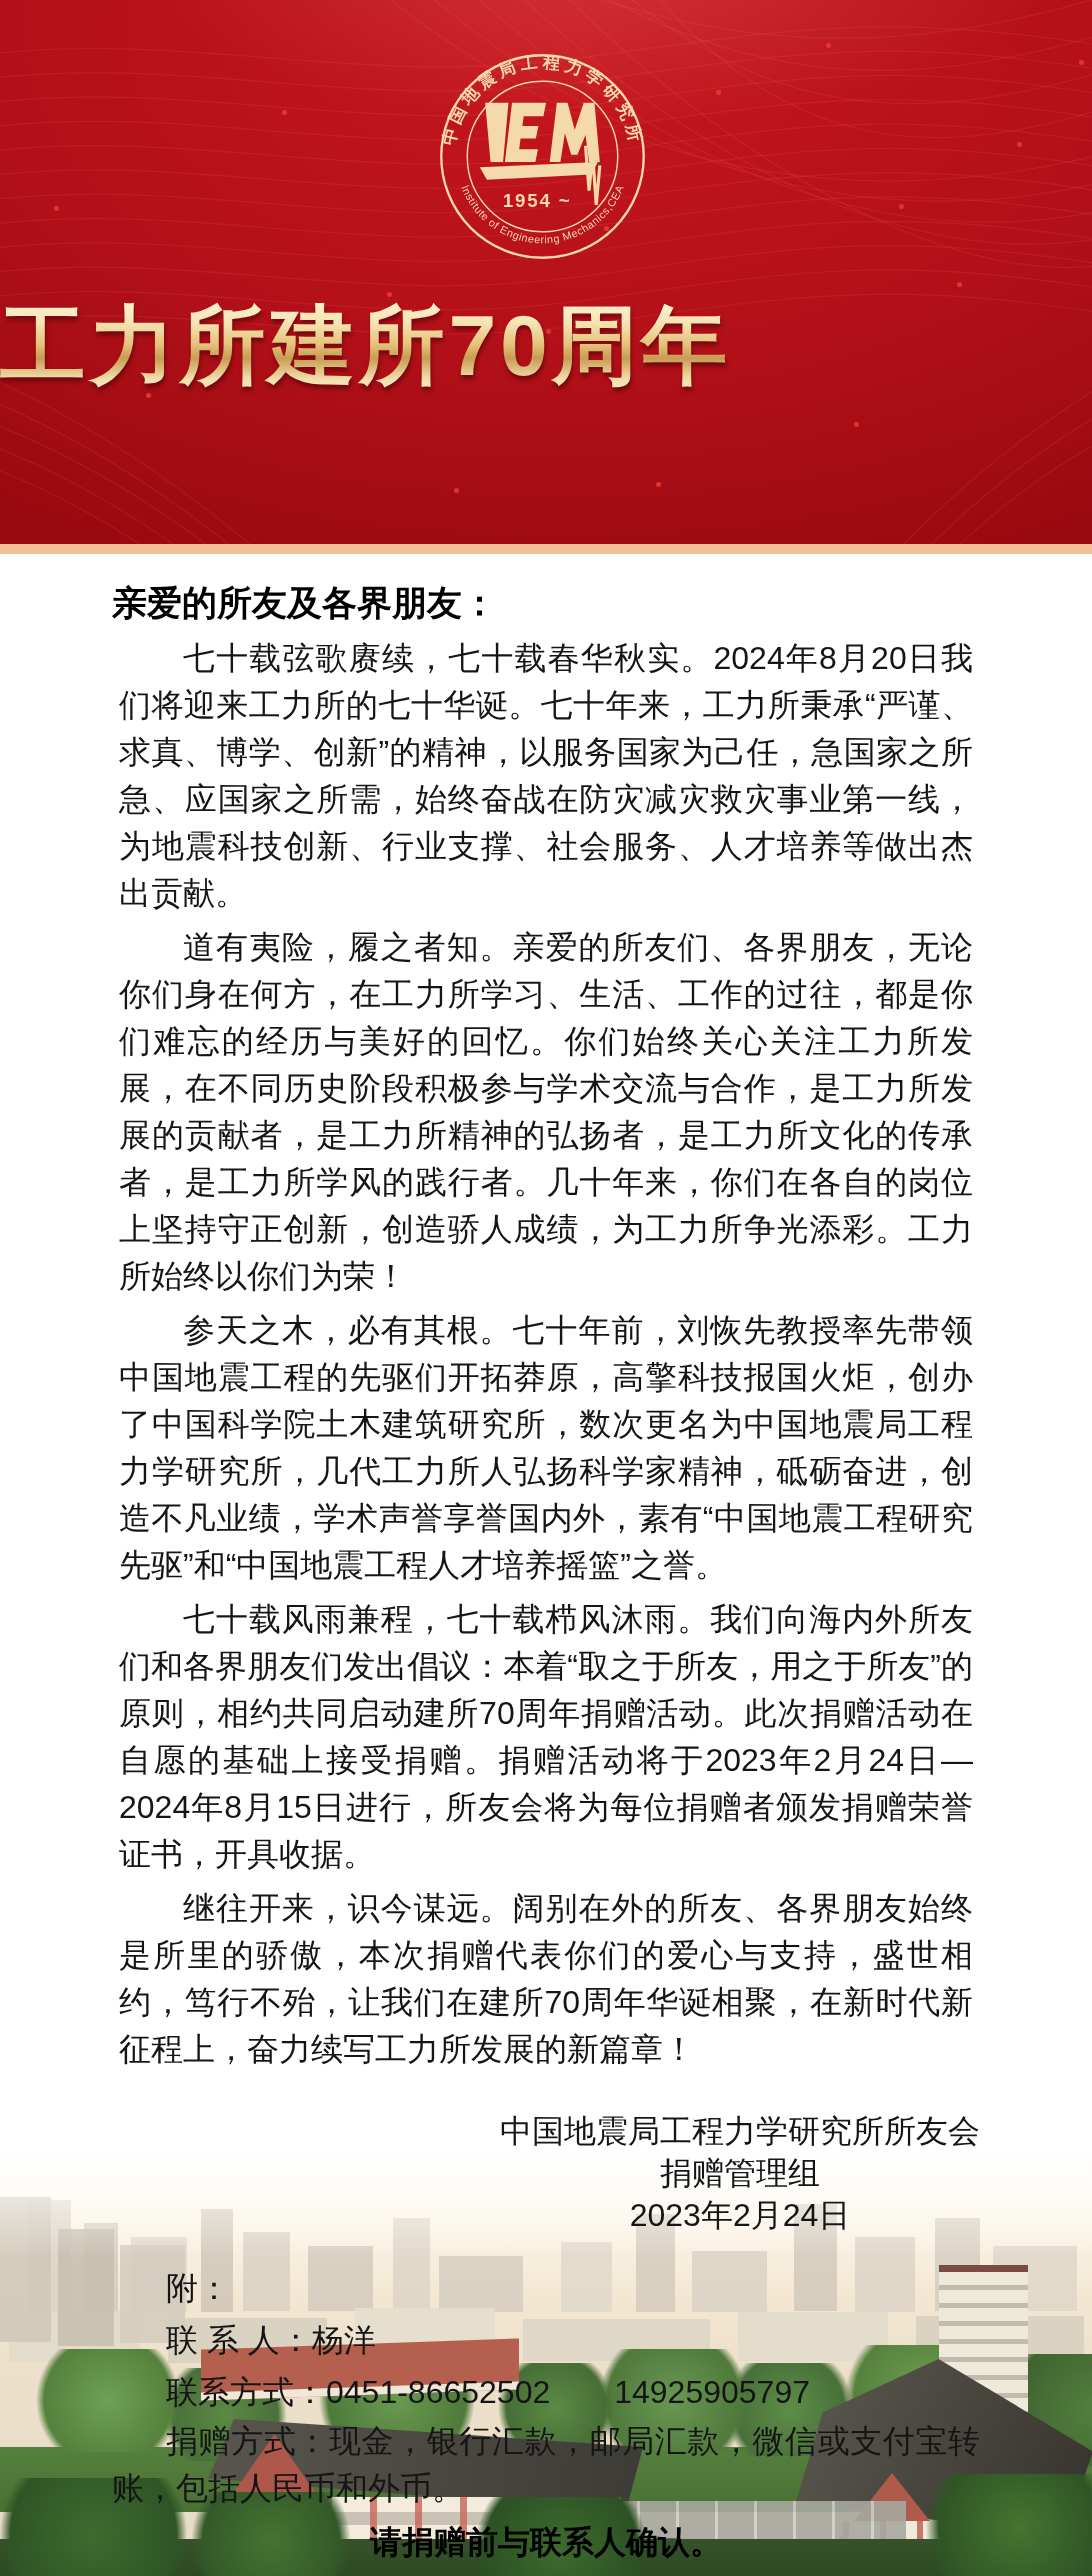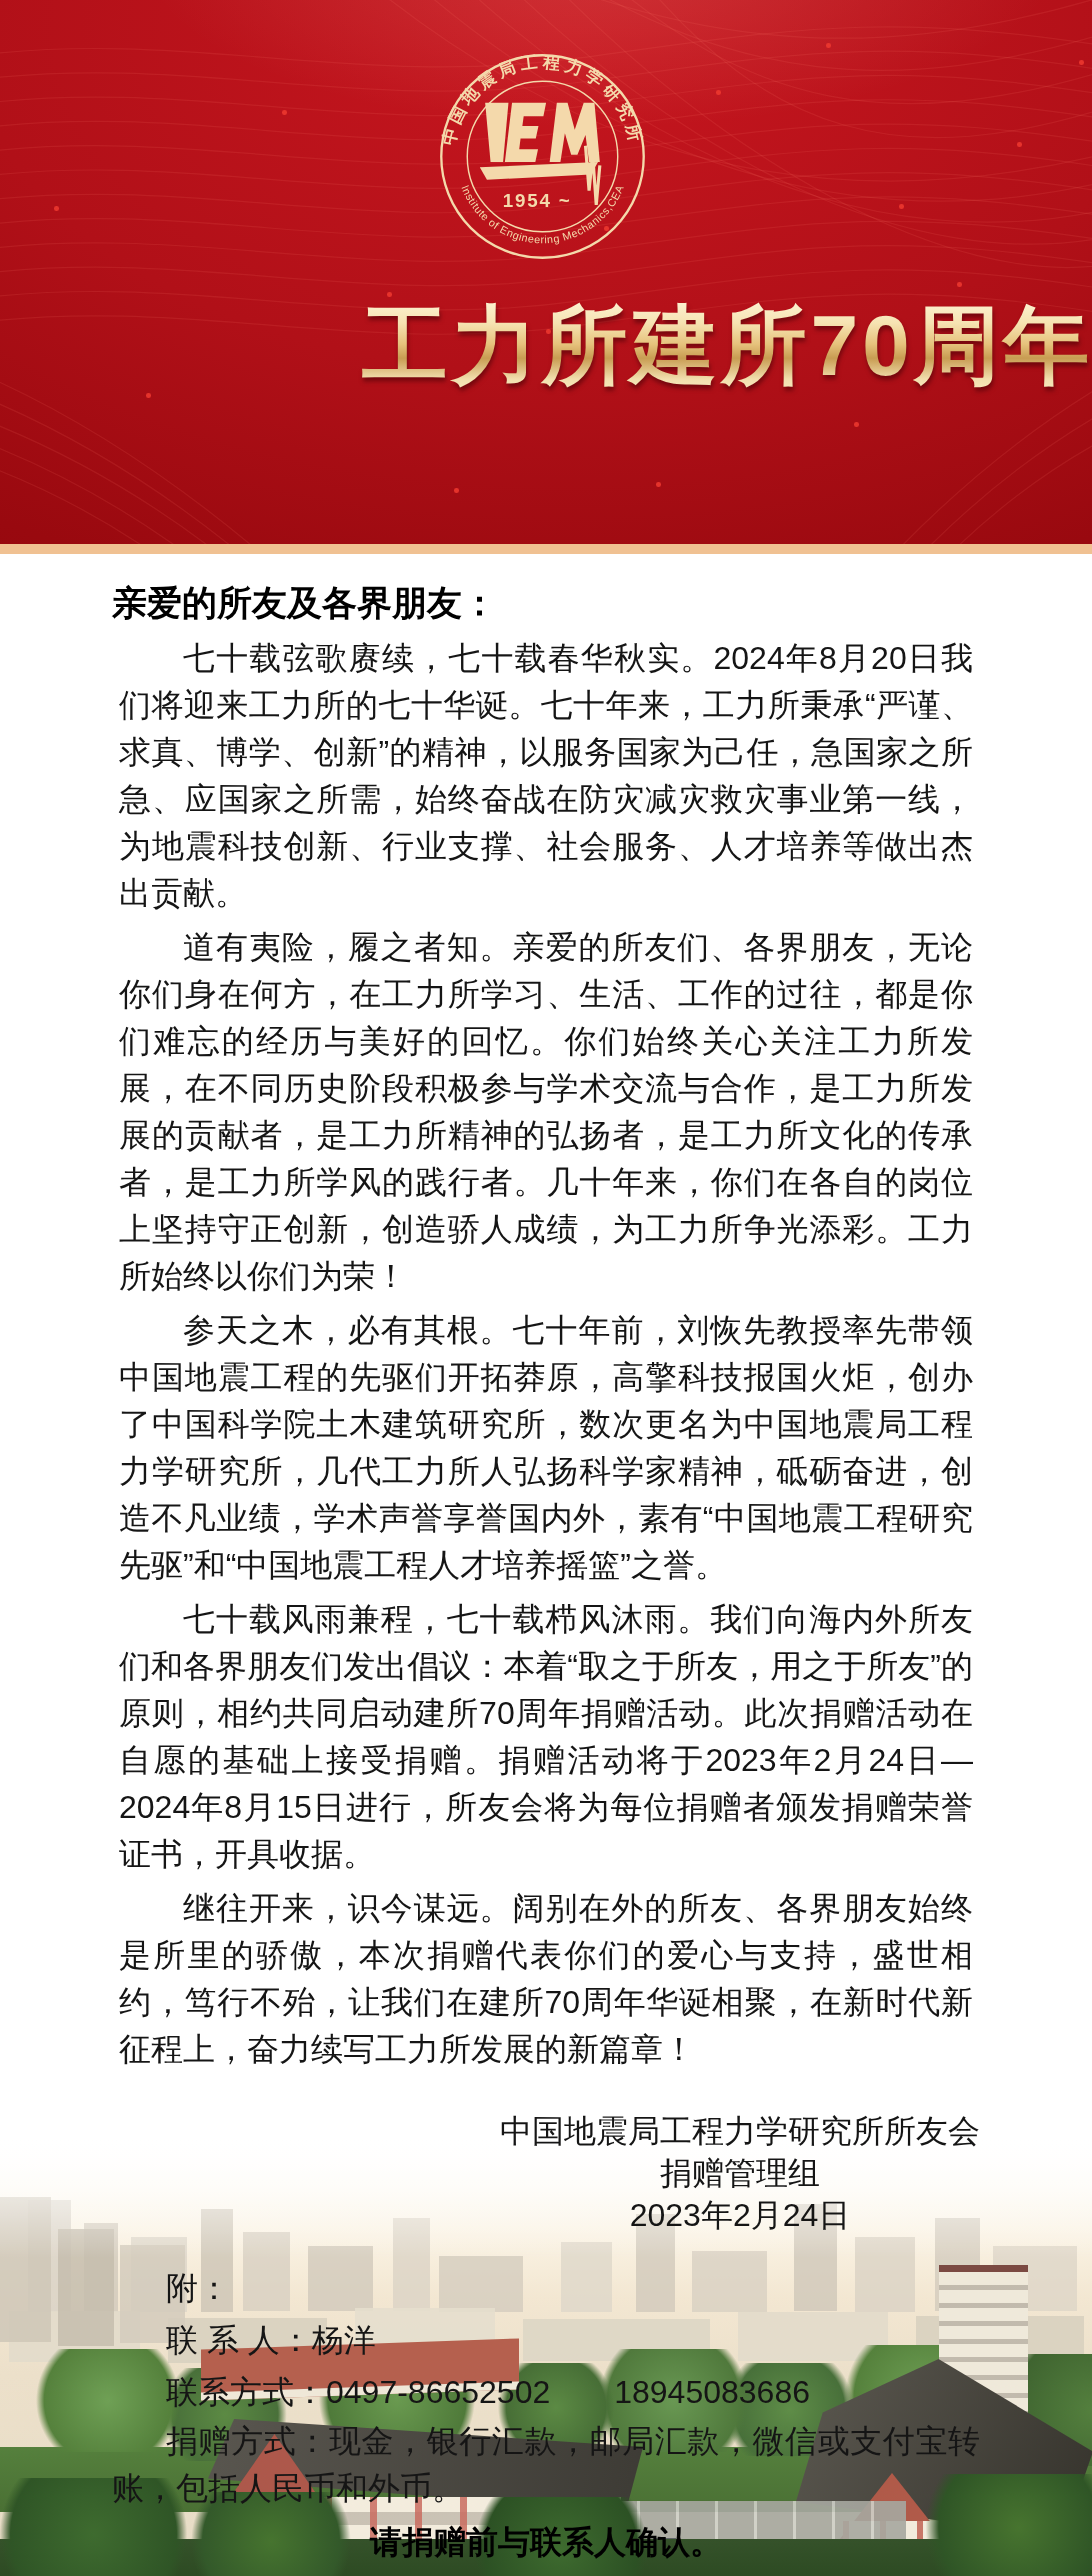"工力所建所70周年" .t1,.t2 { text-align: right -> left }
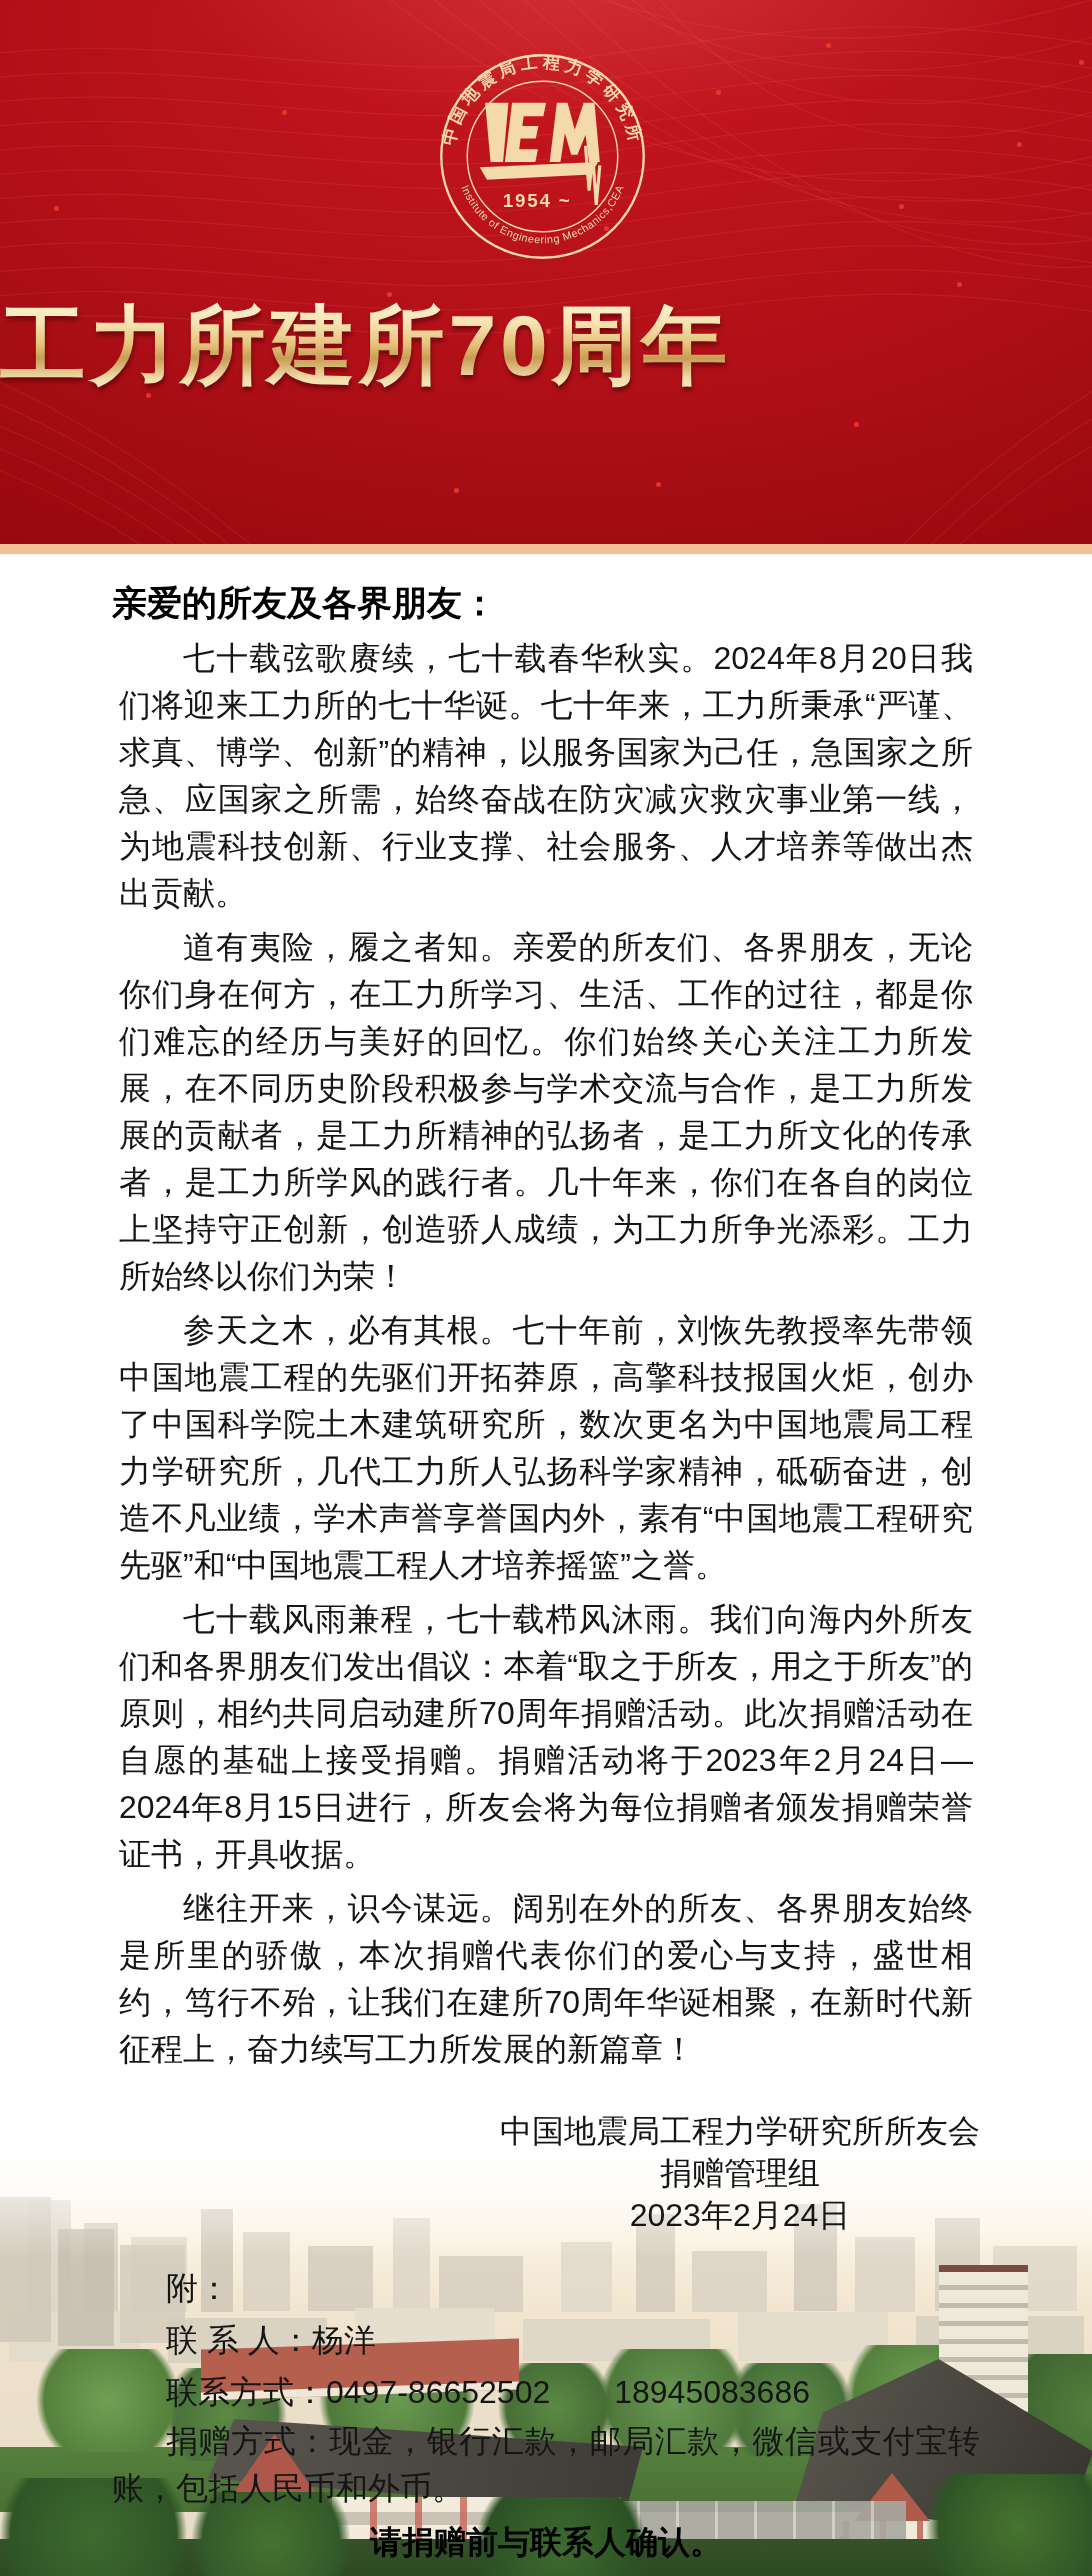"联系方式：0497-86652502 18945083686" p.app-ind { text: 0497-86652502　　18945083686 -> 0451-86652502　　14925905797 }
